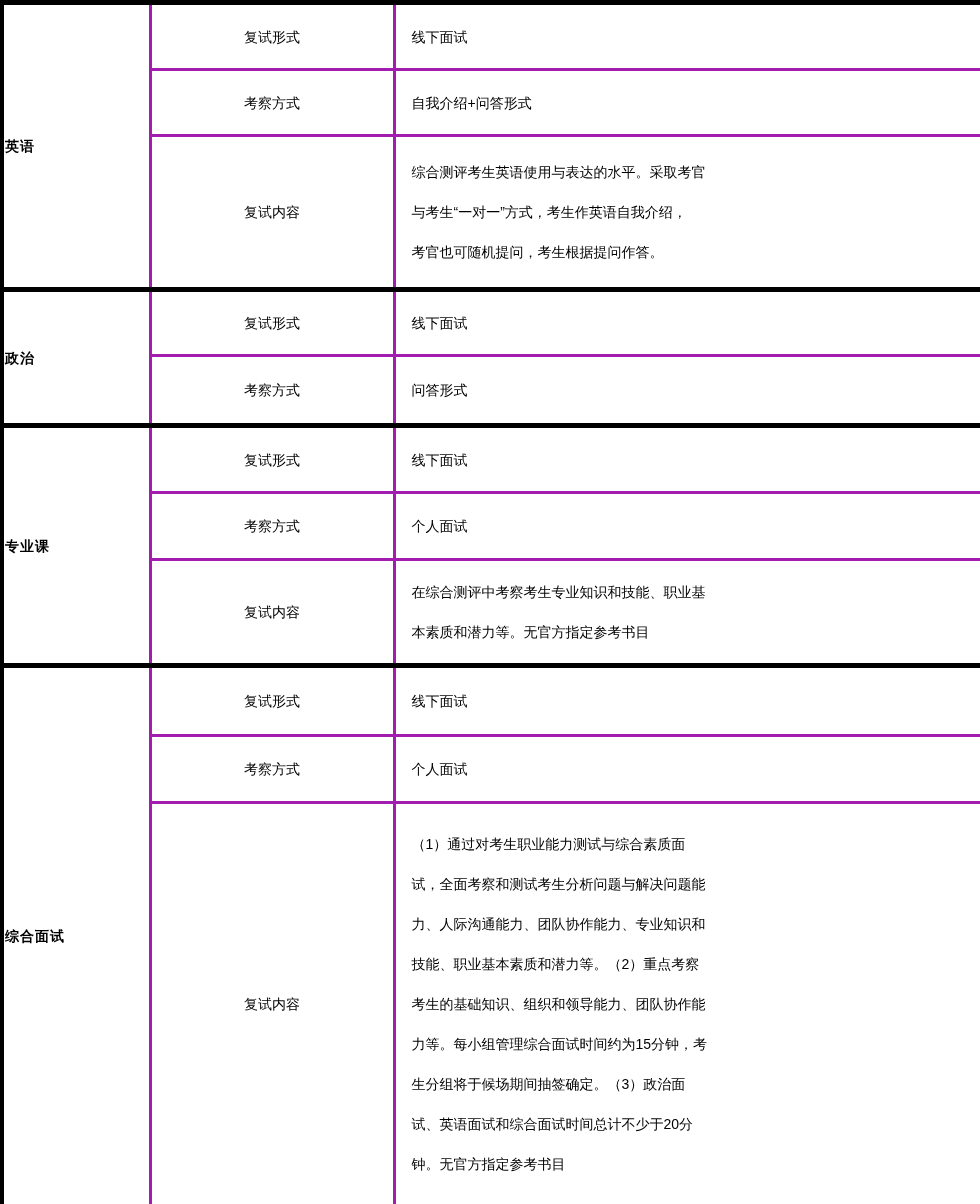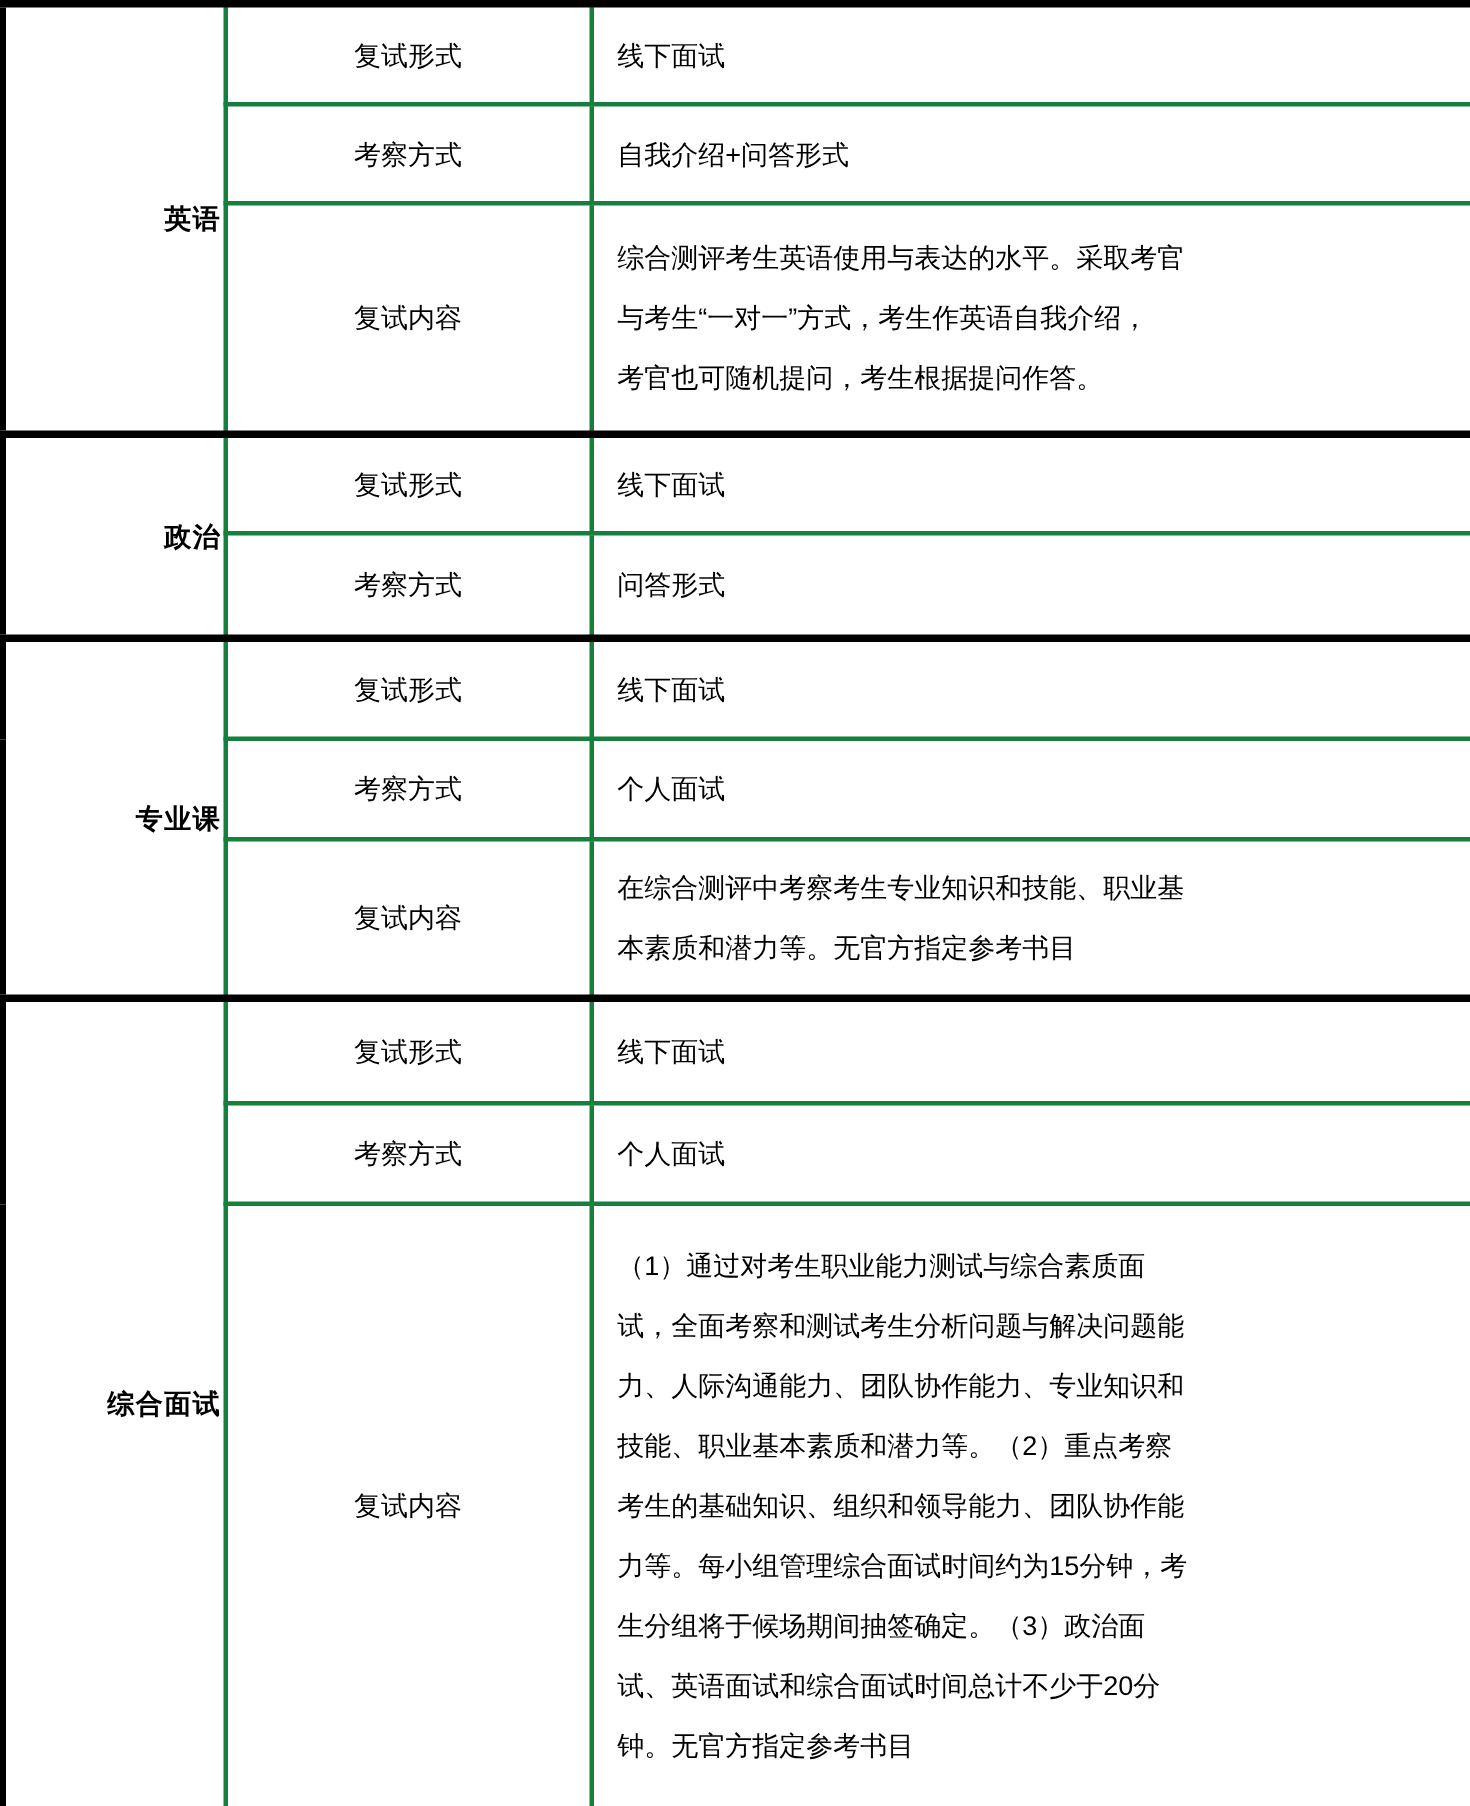"复试形式" table.review-table td { border: 3px solid #15803d -> 3px solid #a21caf; font-size: 18px -> 14px }
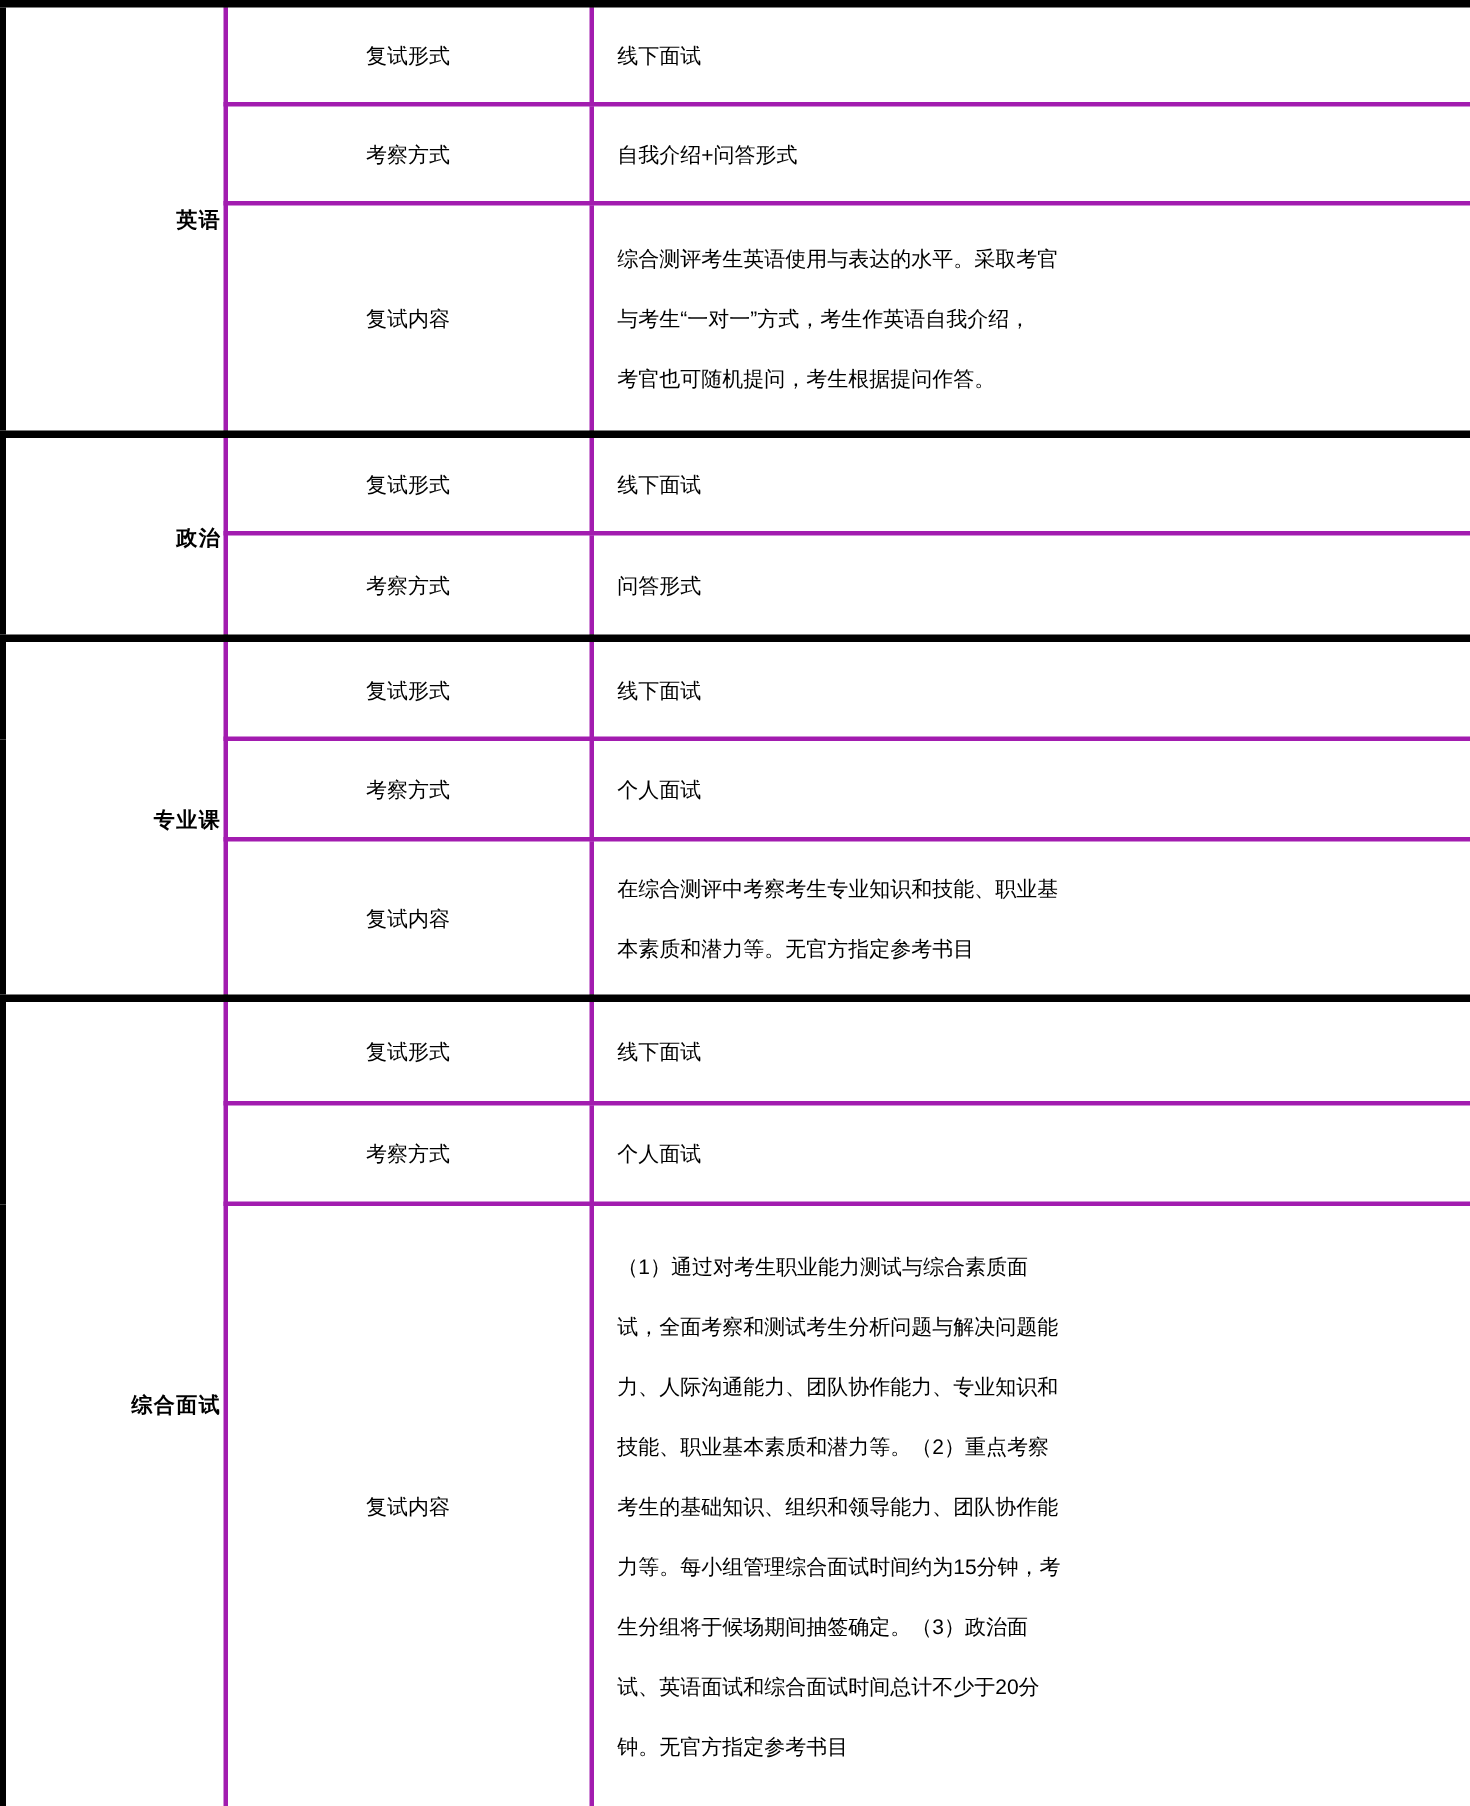"英语" td.subject-cell { text-align: right -> left }
